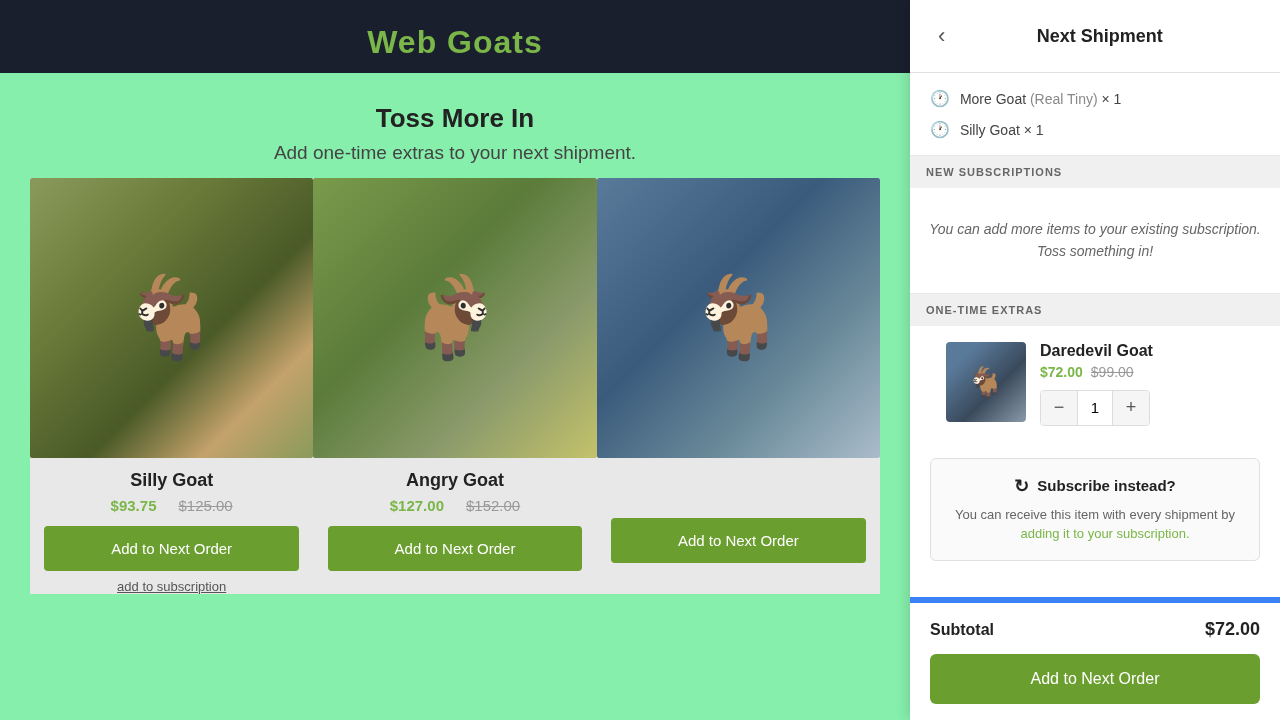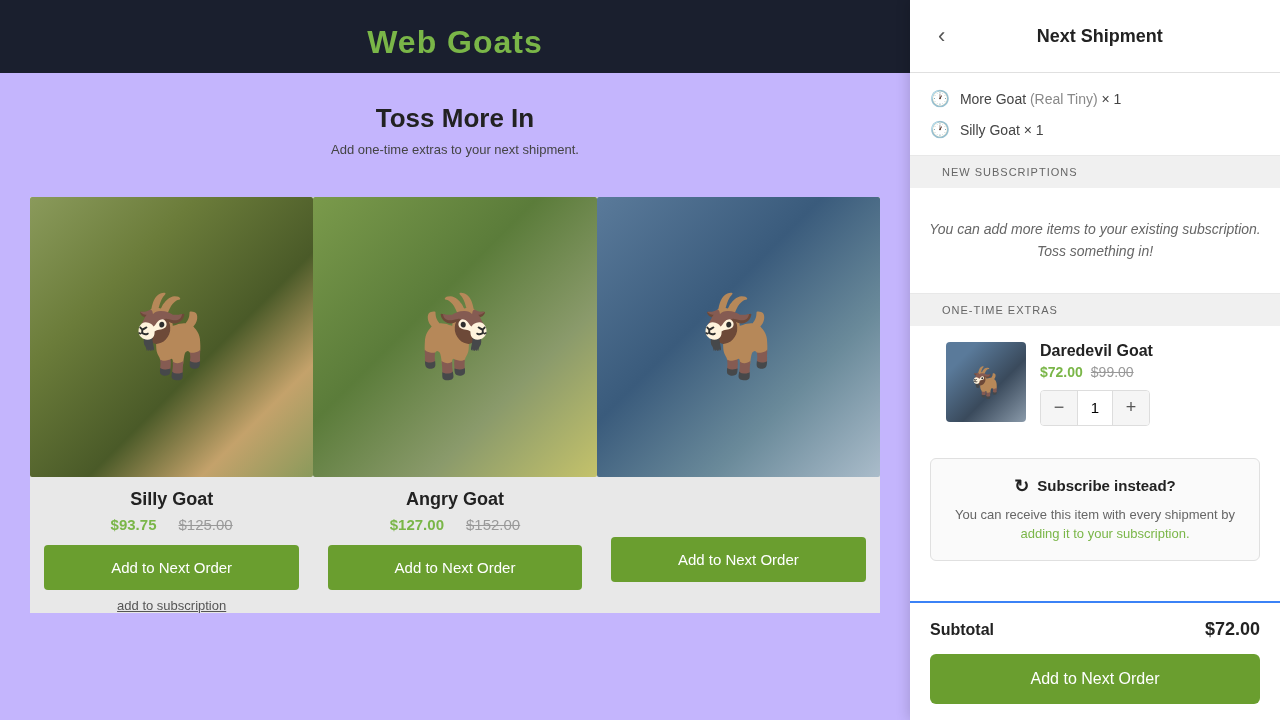"Toss More In" .page-content { background: #c4b5fd -> #86efac }
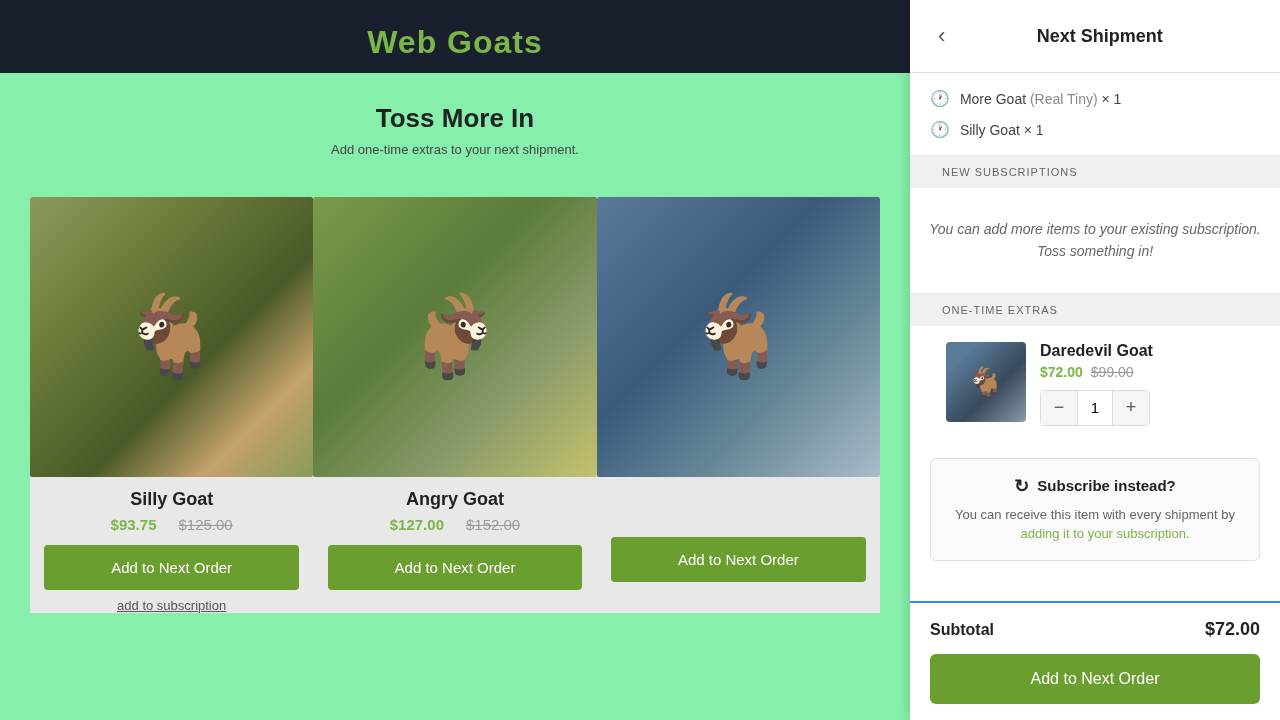"Add one-time extras to your" .page-subheading { font-size: 13px -> 19px; margin-bottom: 40px -> 14px }
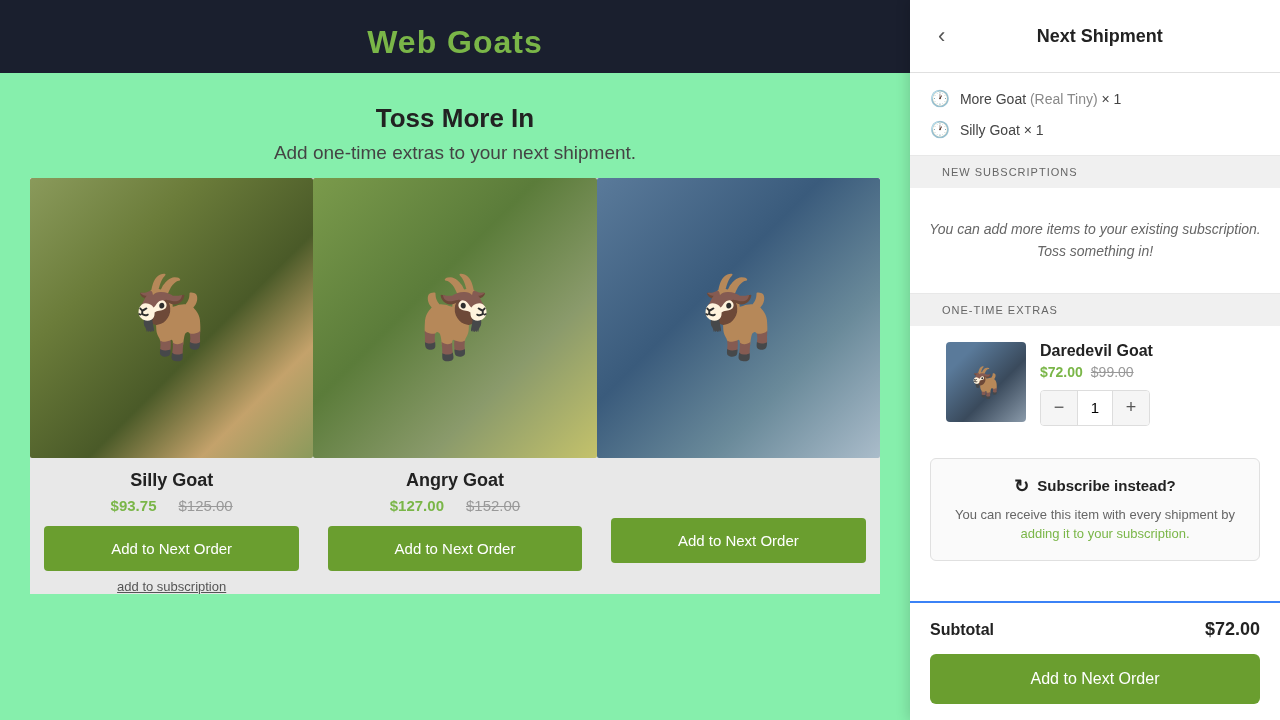"NEW SUBSCRIPTIONS" .section-header { font-weight: 400 -> 700; padding: 10px 32px -> 10px 16px }
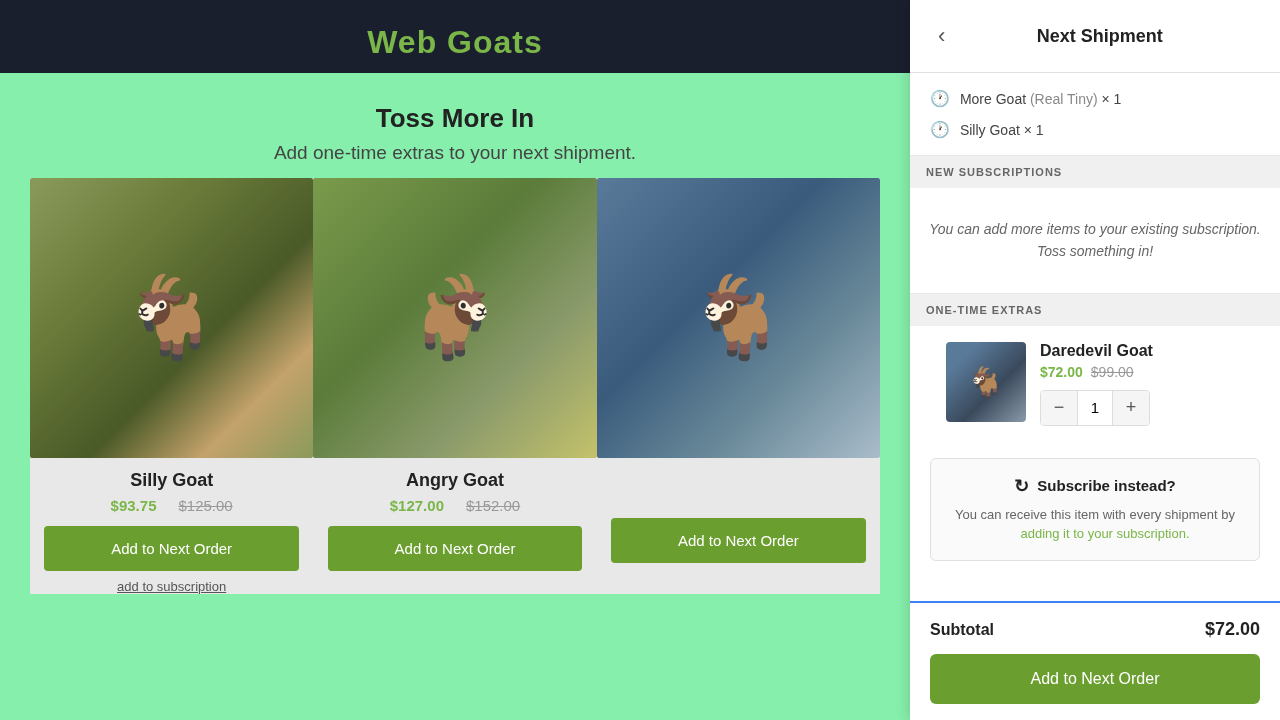"Subtotal" .panel-footer { border-top: 2px solid #3b82f6 -> 6px solid #3b82f6 }
